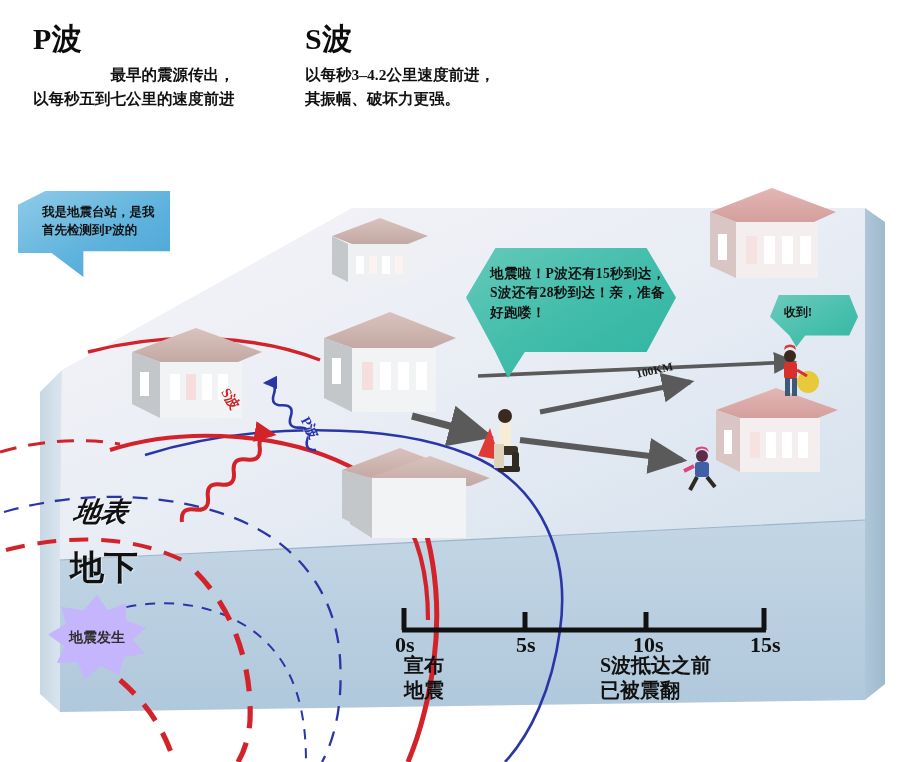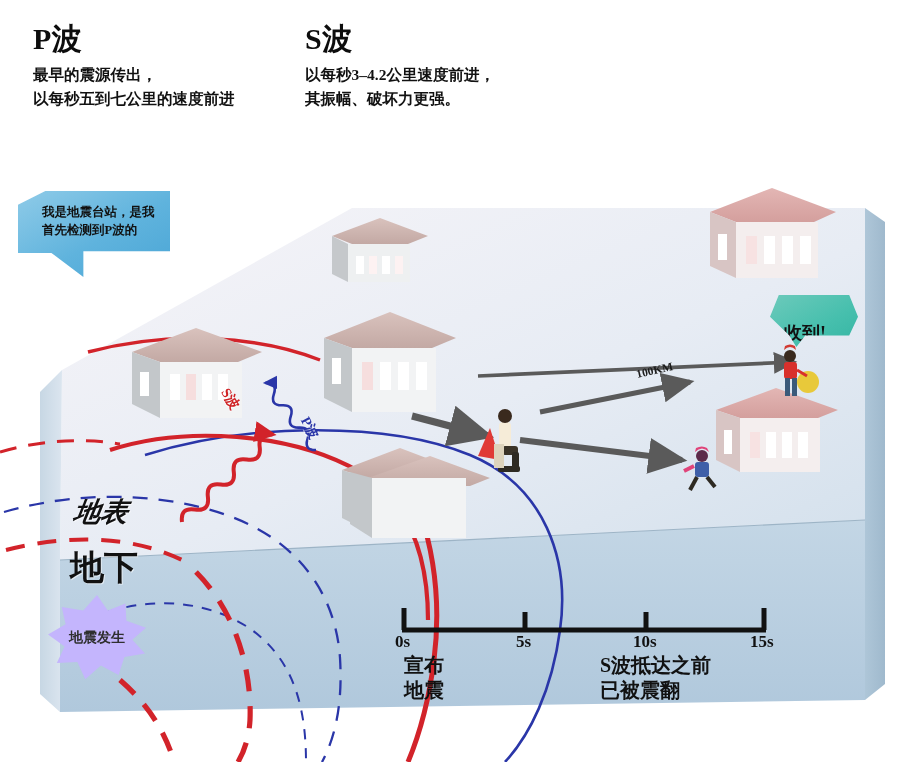"最早的震源传出，" .legend-title-sub { text-align: none -> right }
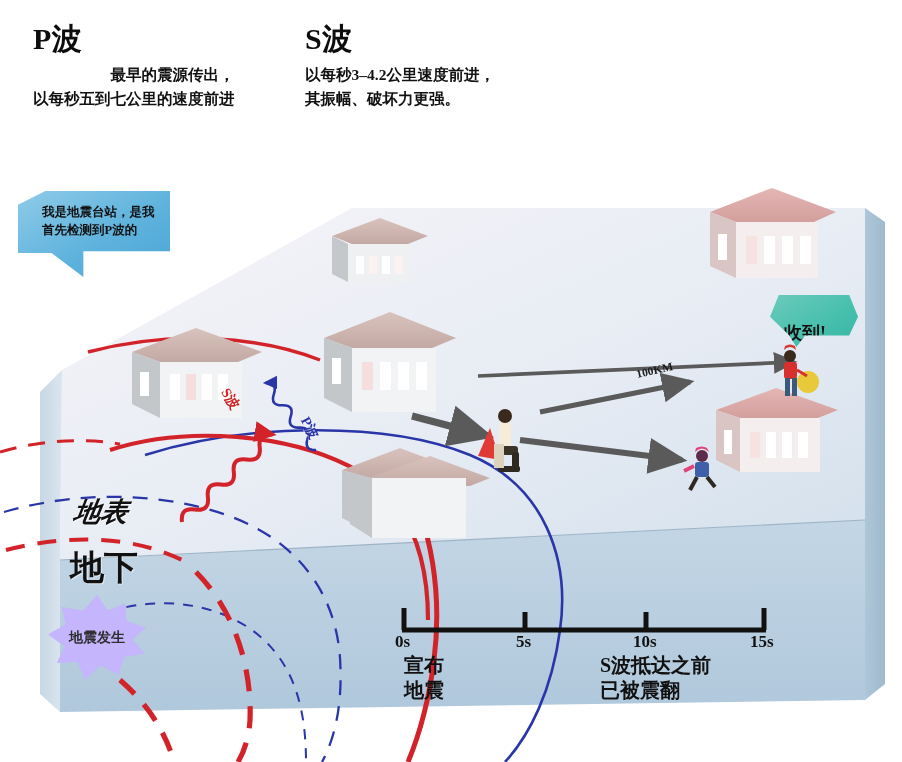"地震啦！P波还有15秒到达，S波还有28秒到达！亲，准备好跑喽！" div.bubble { html: none -> <div> <span>地震啦！P波还有15秒到达，S波还有28秒到达！亲，准备好跑喽！</span> </div> }
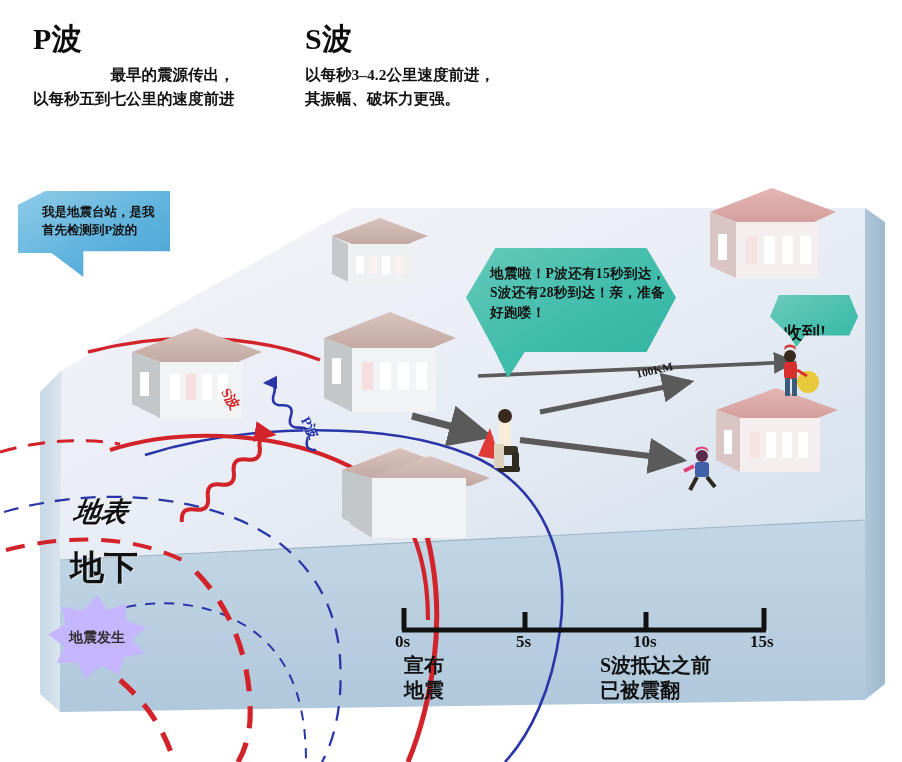"收到!" #bub-ack { font-size: 18px -> 12px; padding: 26px 0 0 14px -> 9px 0 0 14px }
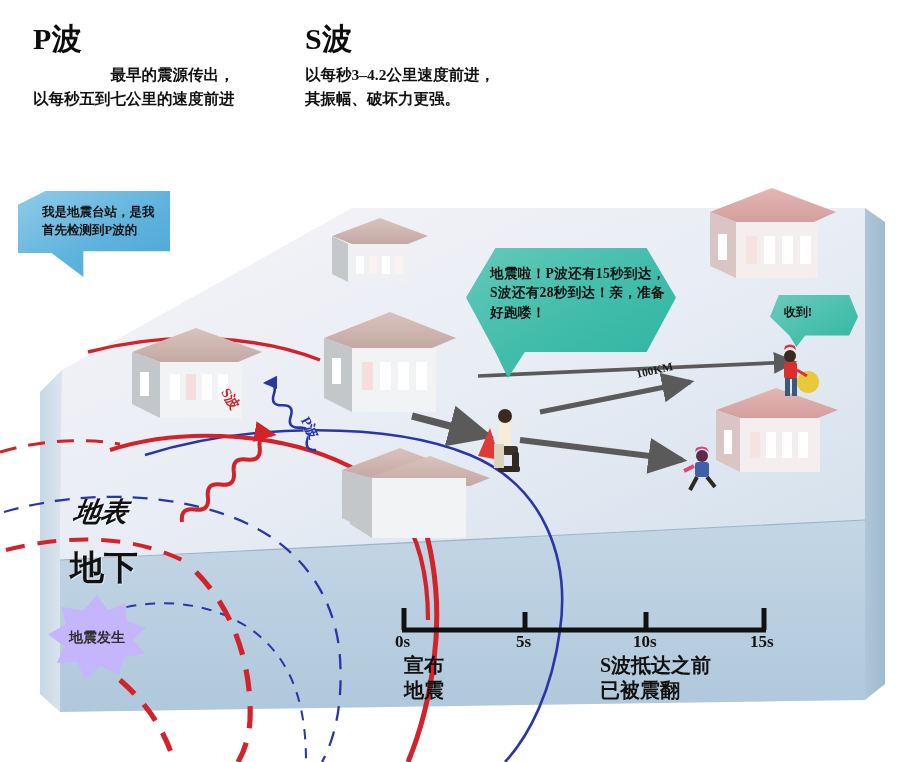"0s" .tl-tickname { font-size: 17px -> 22px }
